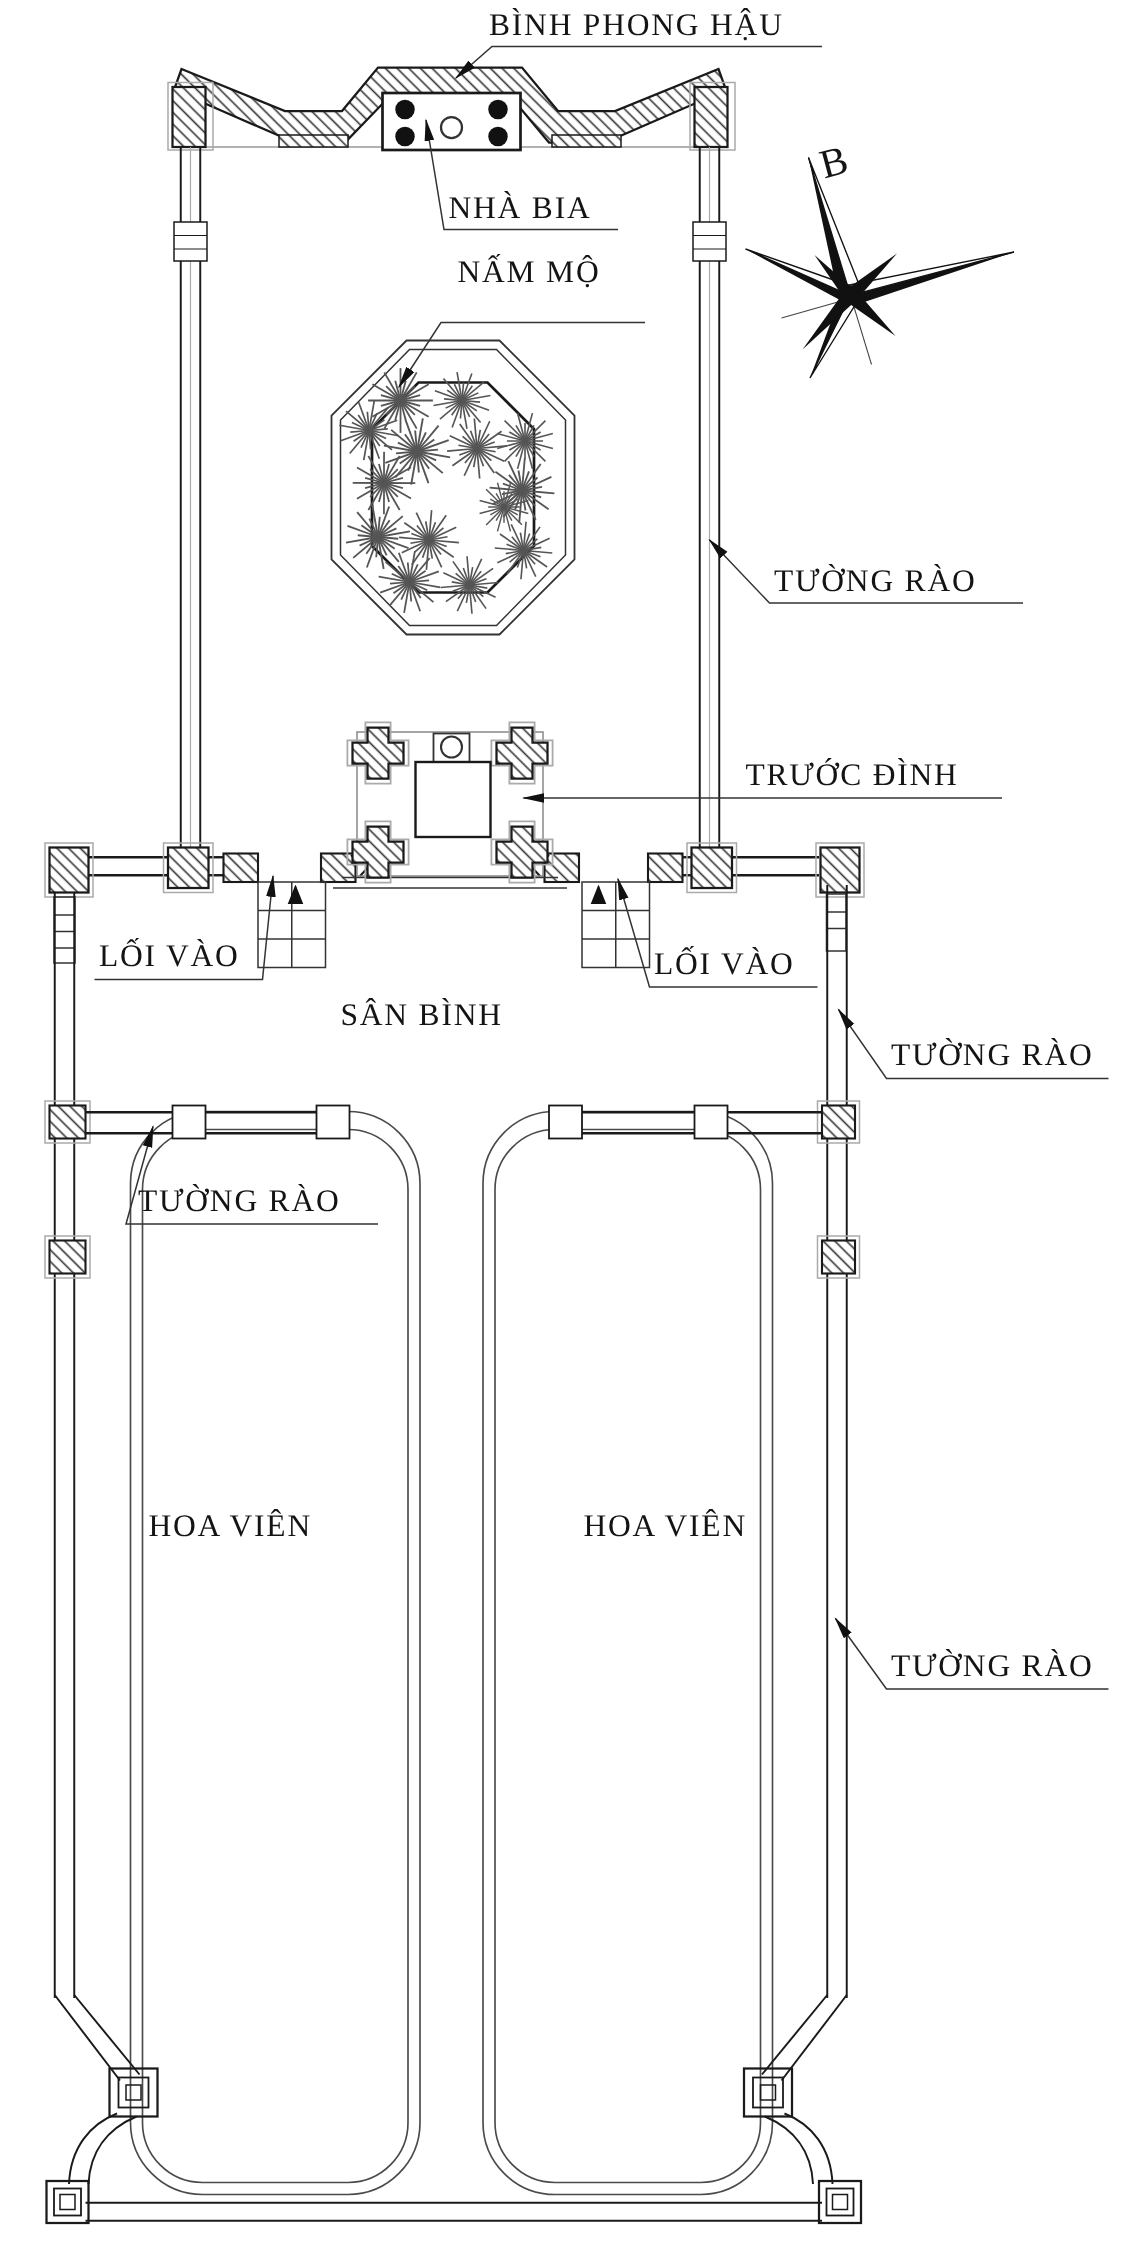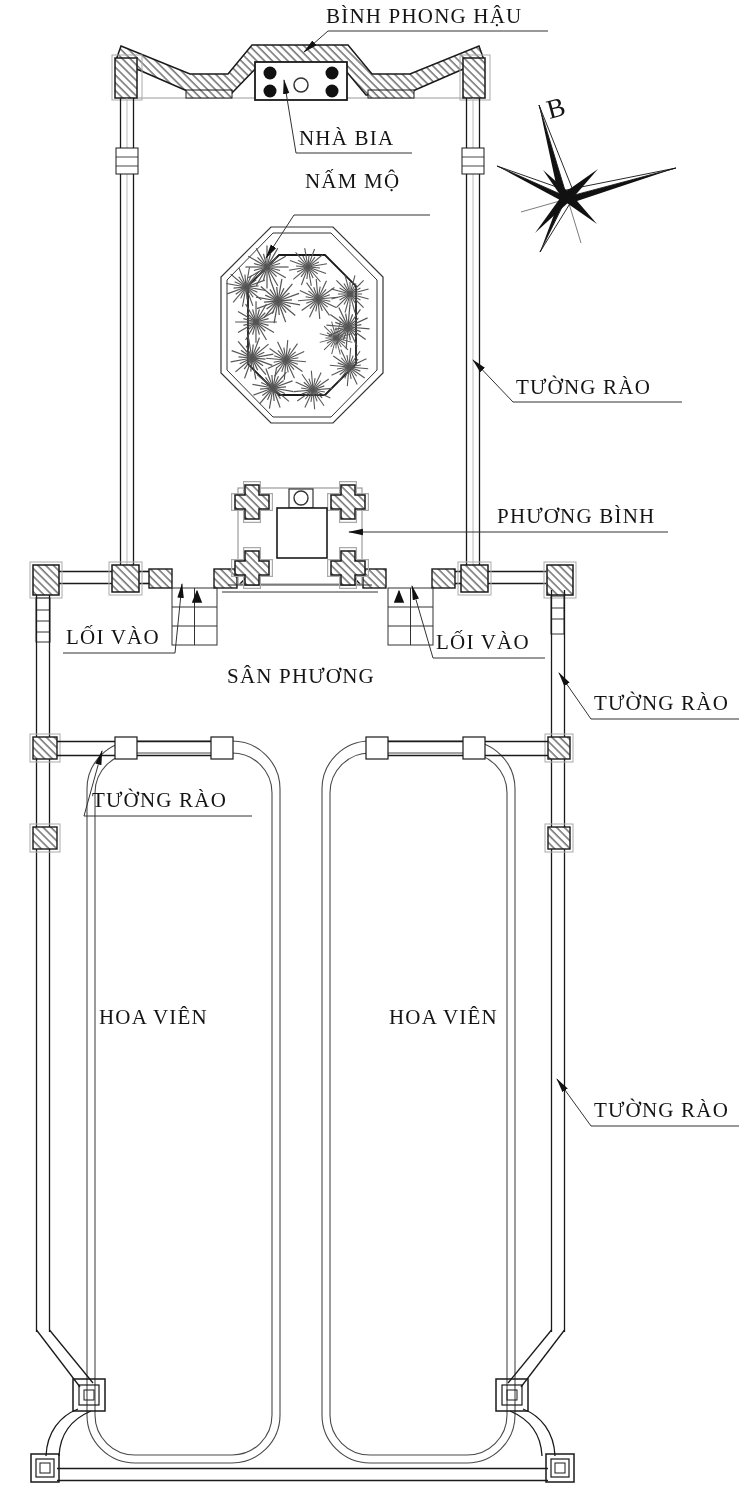"PHƯƠNG BÌNH" div.lbl { text: PHƯƠNG BÌNH -> TRƯỚC ĐÌNH }
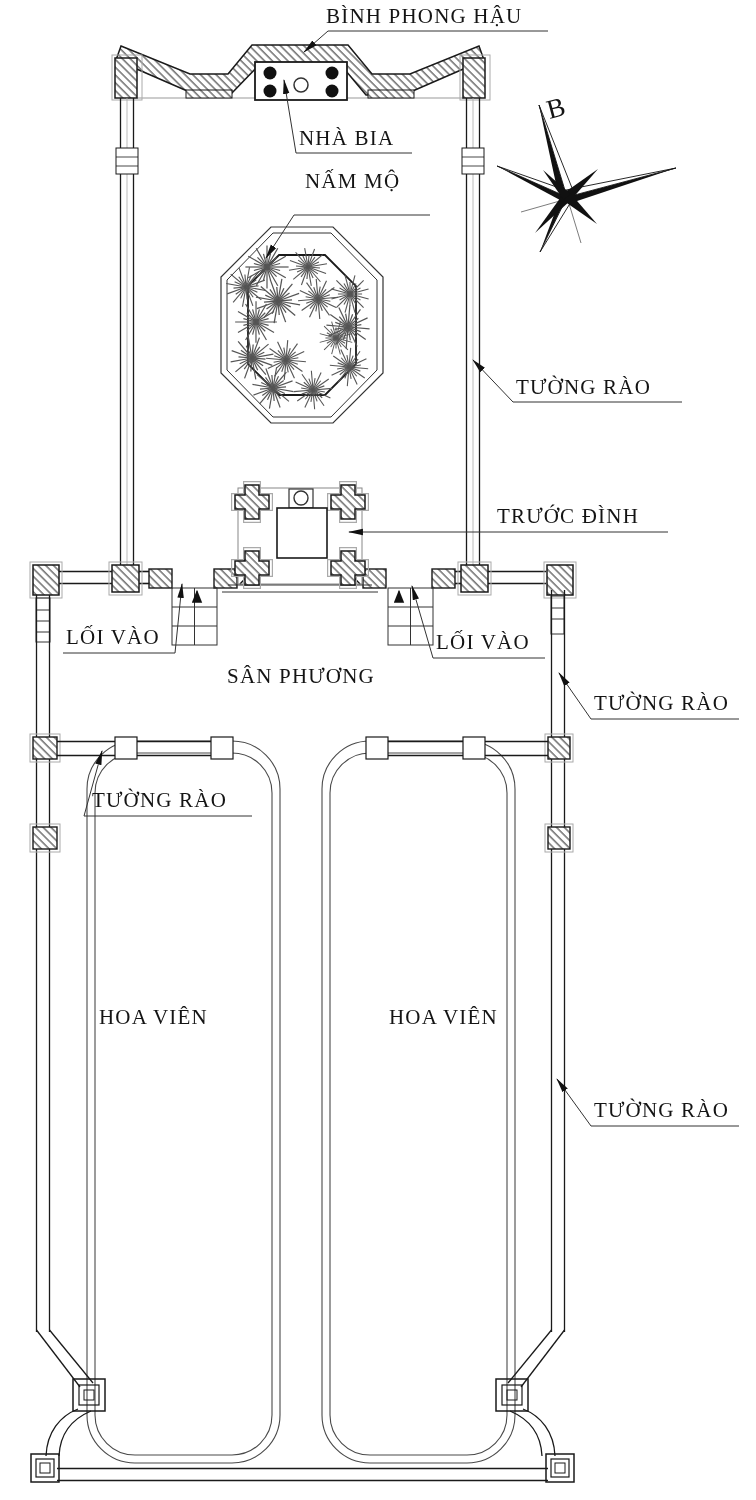"SÂN PHƯƠNG" div.lbl { text: PHƯƠNG -> BÌNH }
